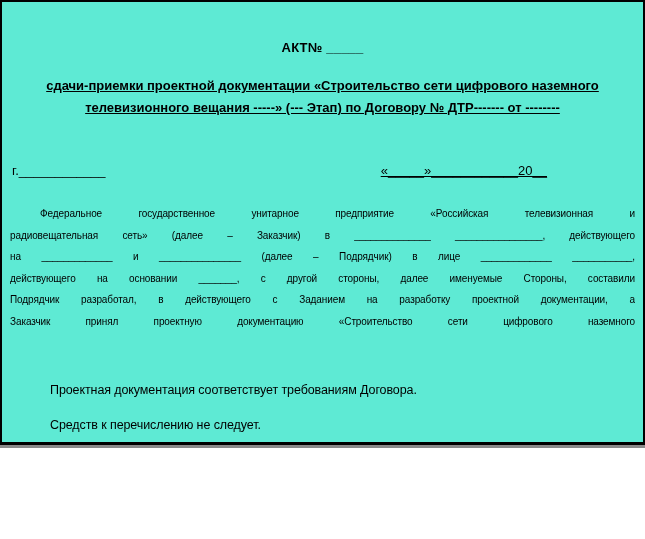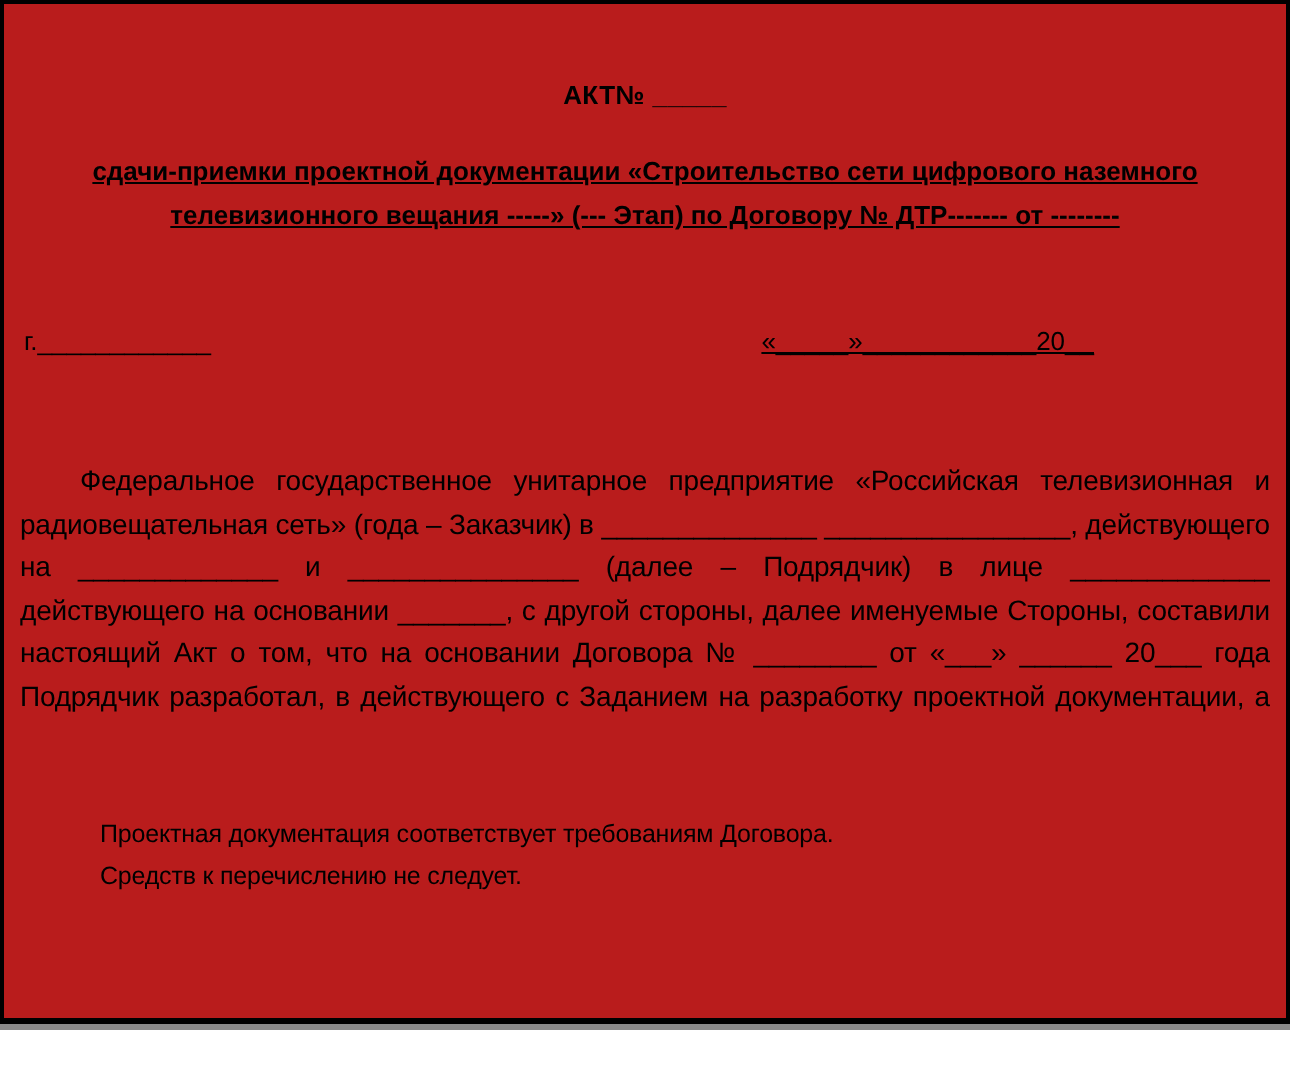"АКТ№ _____" .page { background: #b91c1c -> #5eead4; height: 512px -> 445px }
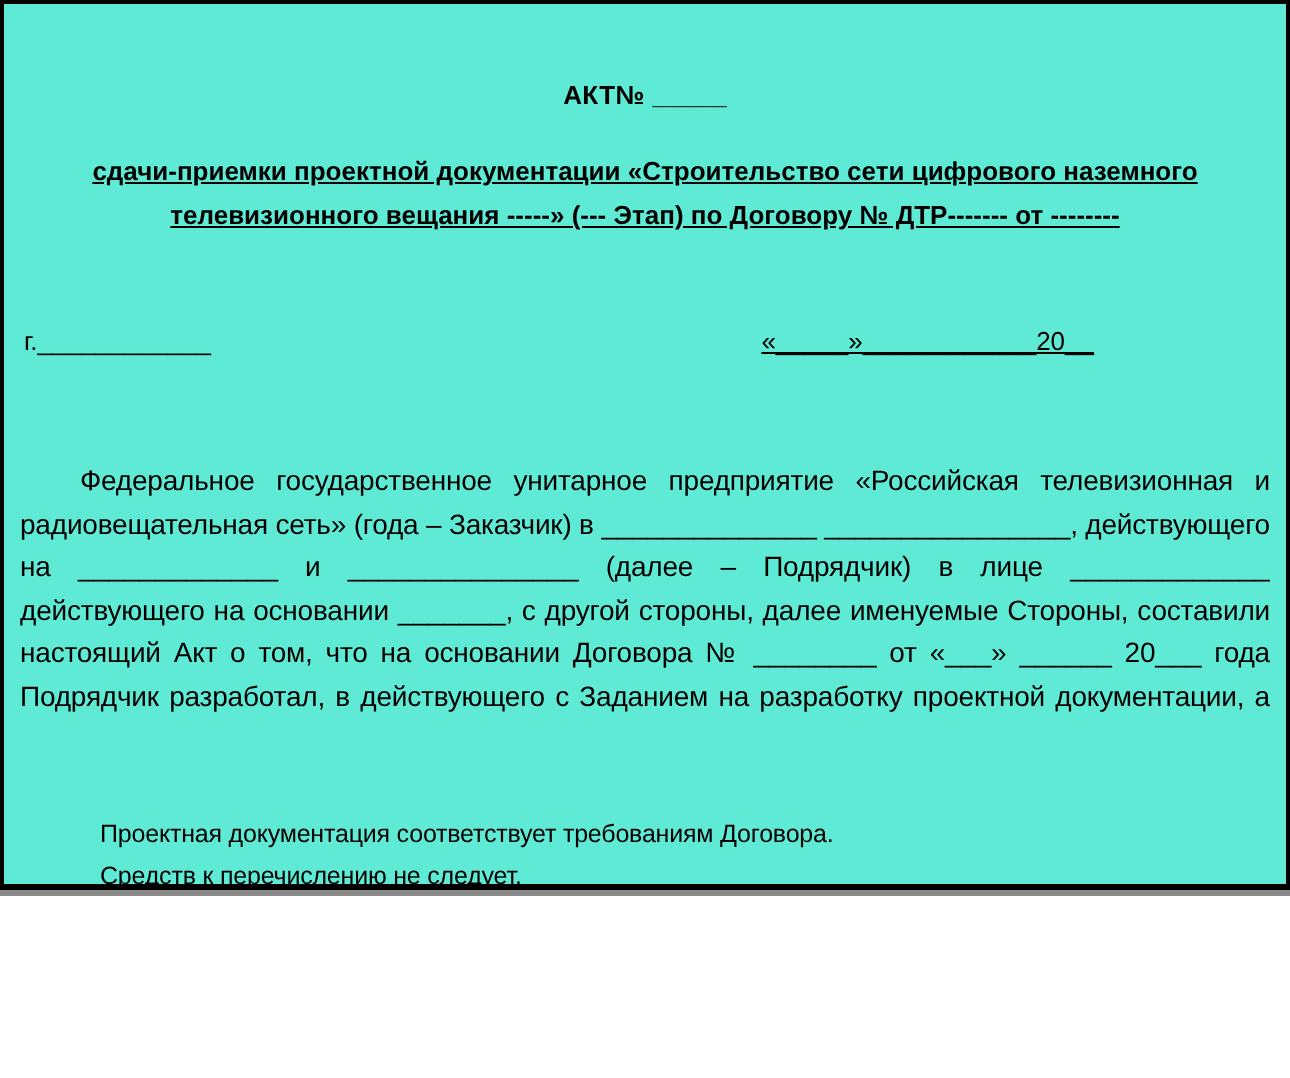"Федеральное государственное унитарное" .body-paragraph { font-size: 14px -> 10px; margin-top: 52px -> 25px }
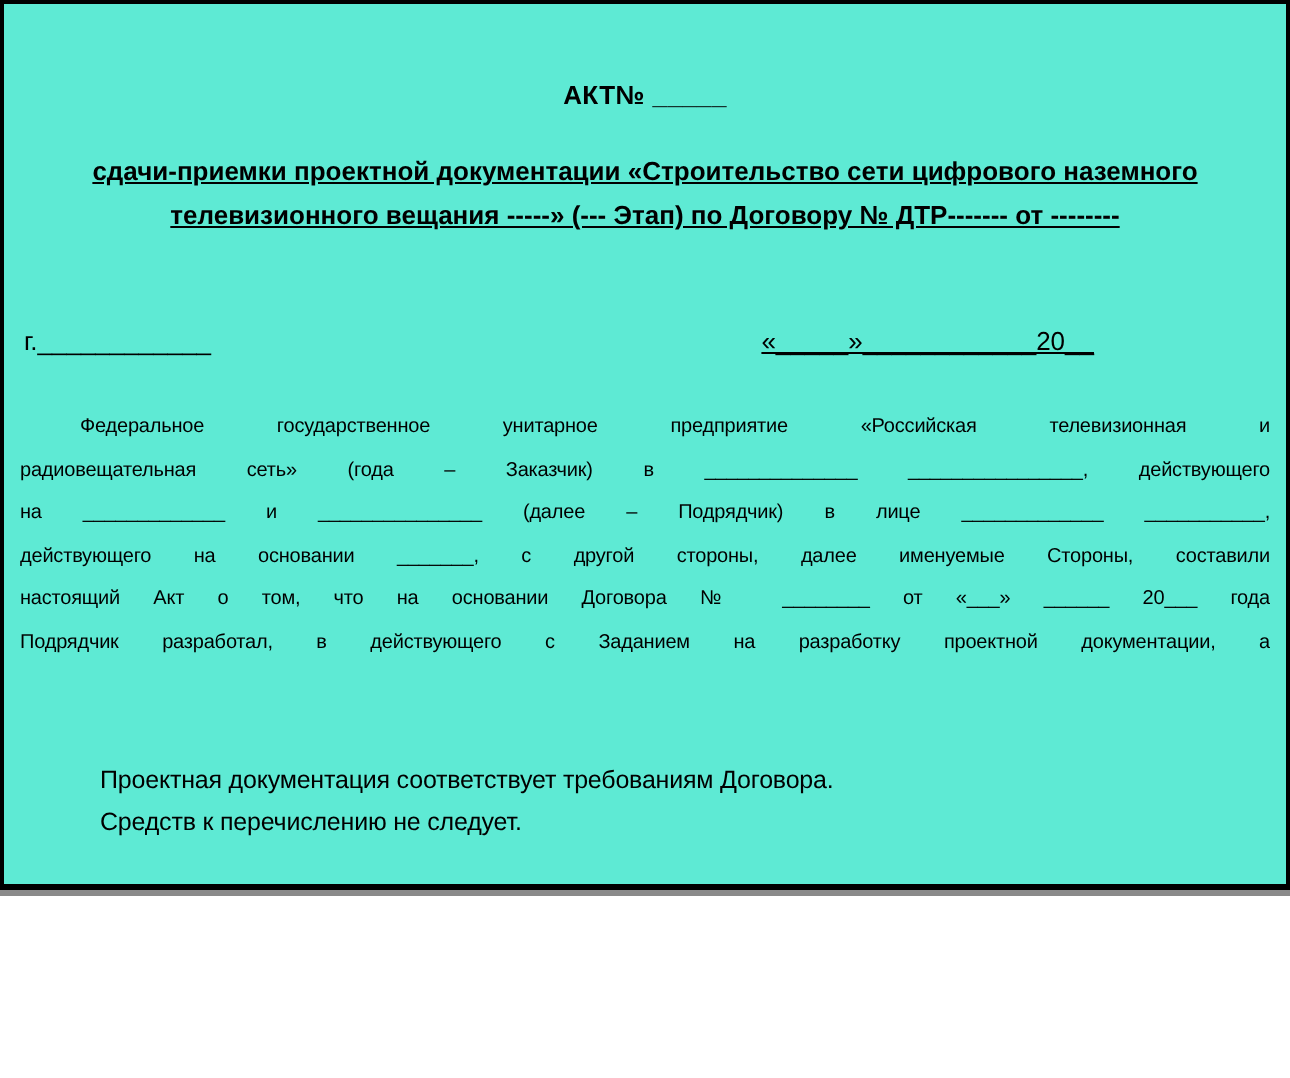"радиовещательная сеть» (года – Заказчик)" div.body-line { text: года -> далее }
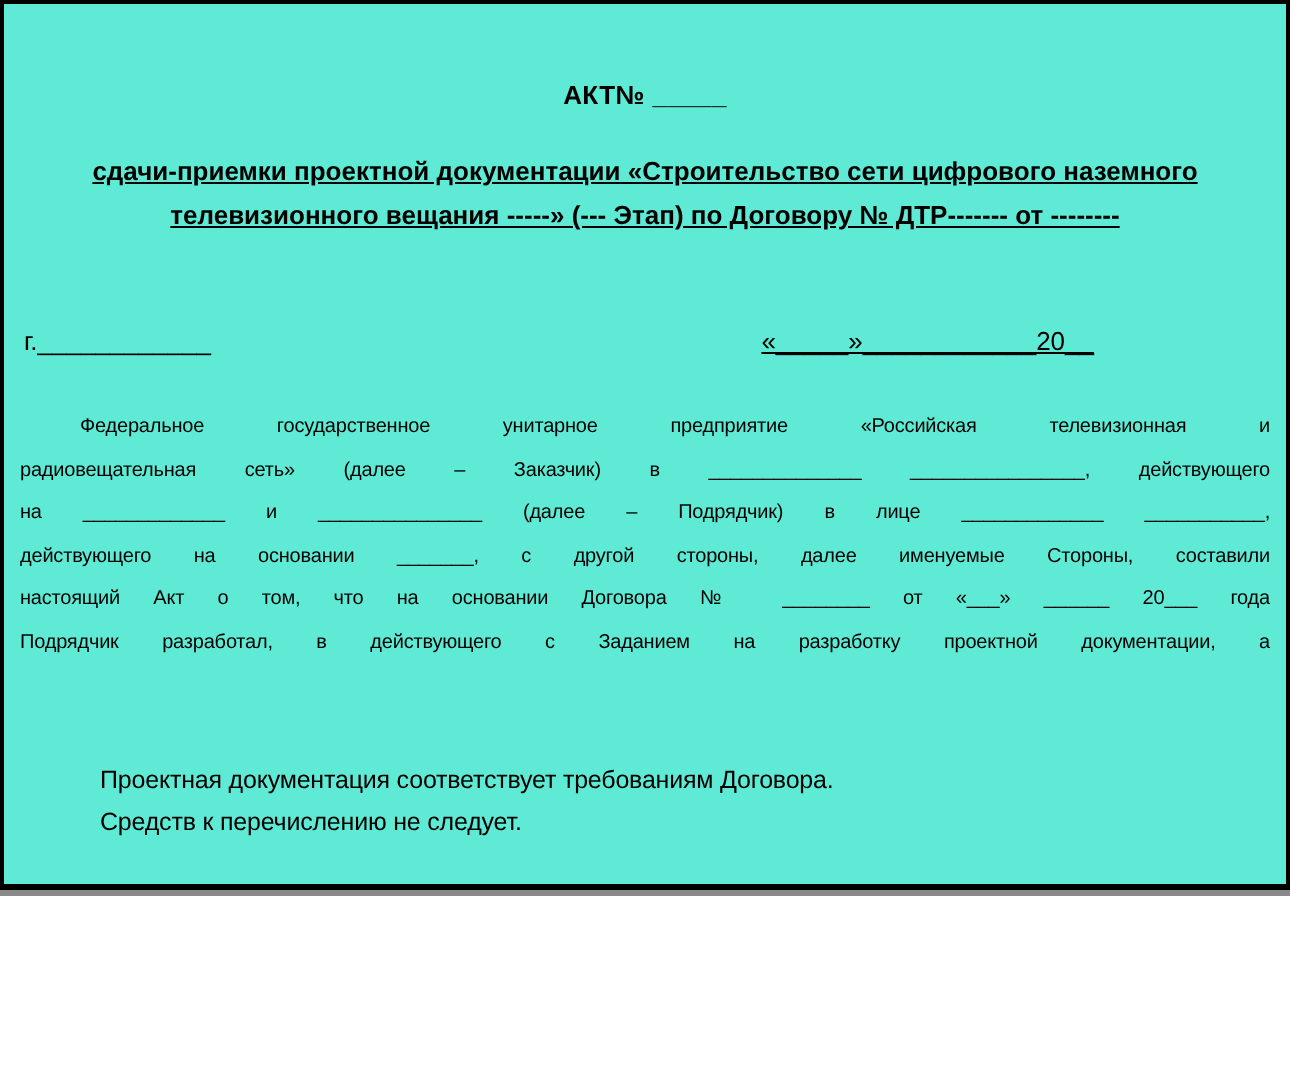"настоящий Акт о том, что" div.body-line { html: <div>настоящий Акт о том, что на основании Договора № ________ от «___» ______ 20___ года</div> -> none }
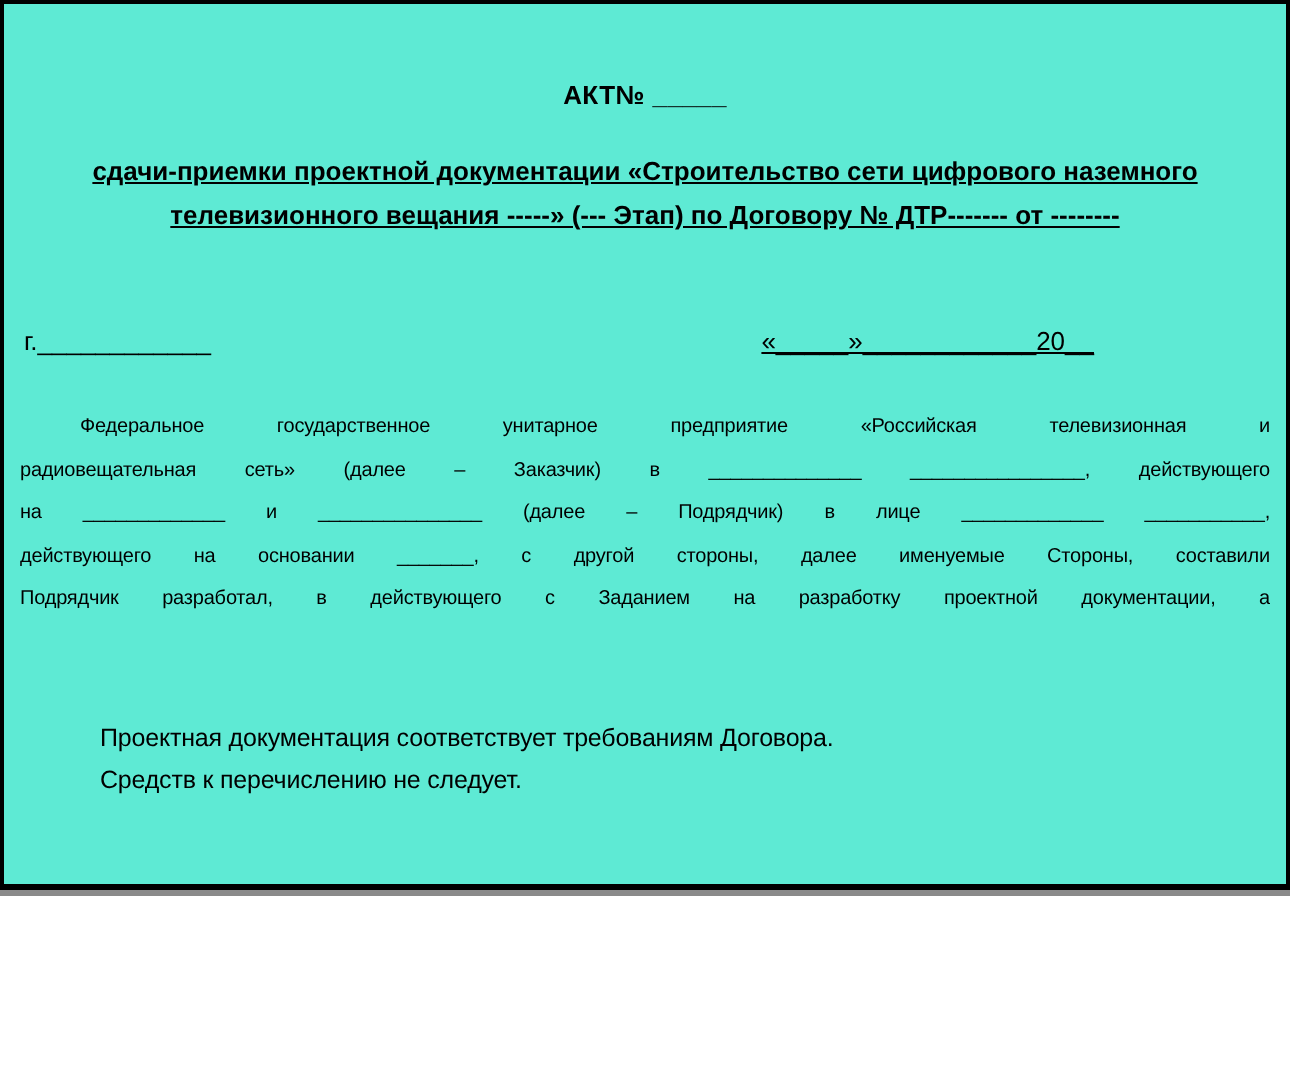"Заказчик принял проектную документацию" div.body-line { html: none -> <div>Заказчик принял проектную документацию «Строительство сети цифрового наземного</div> }
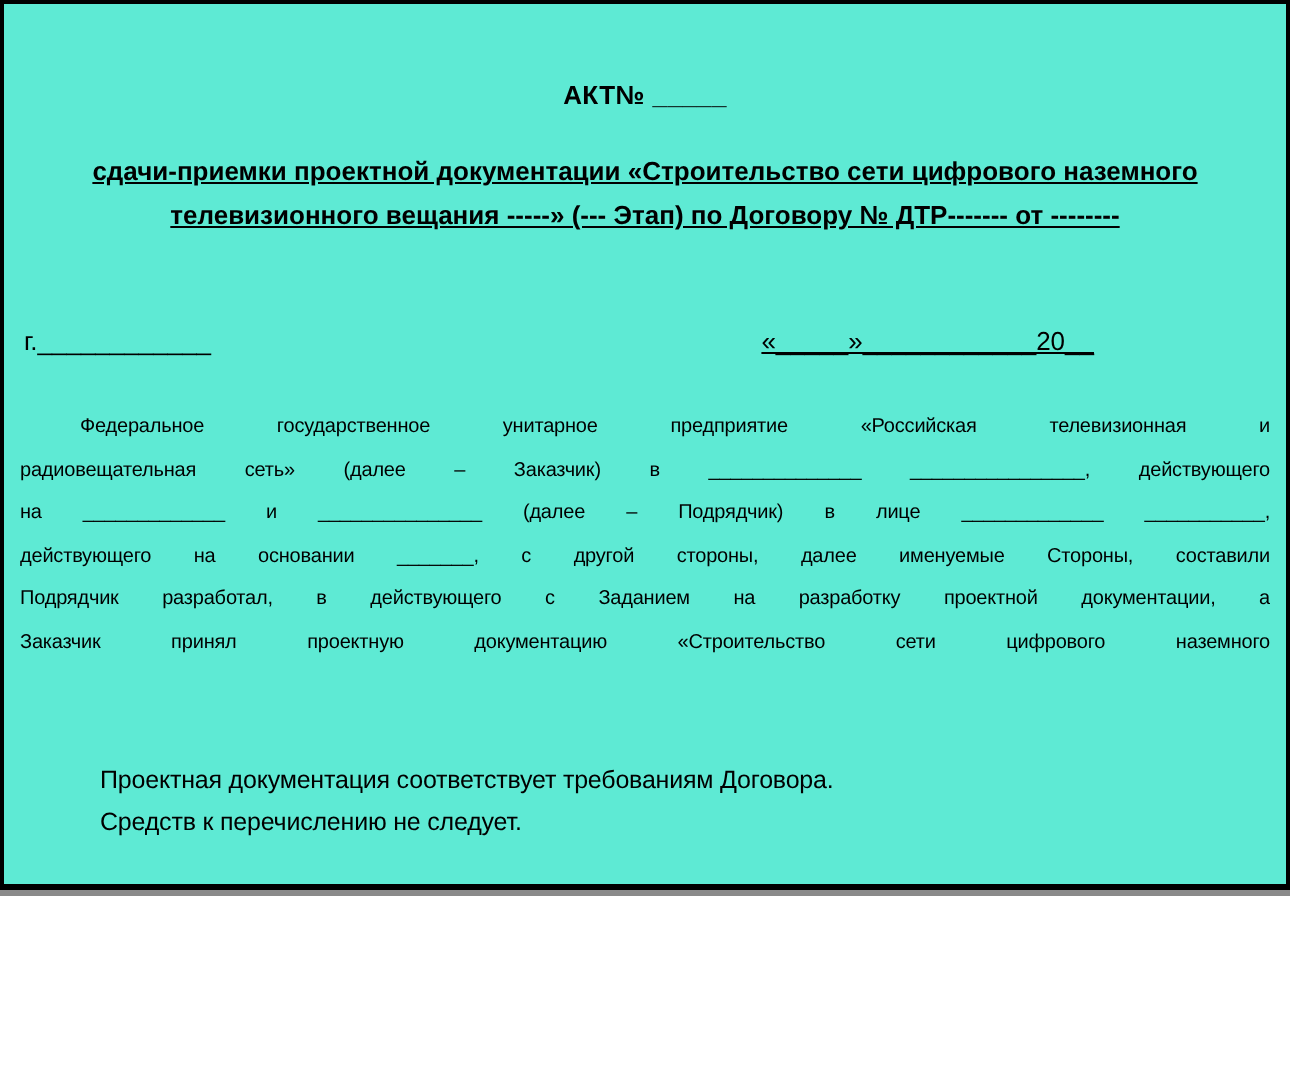"Средств к перечислению не следует." .clause-2 { margin-top: none -> 14px }
